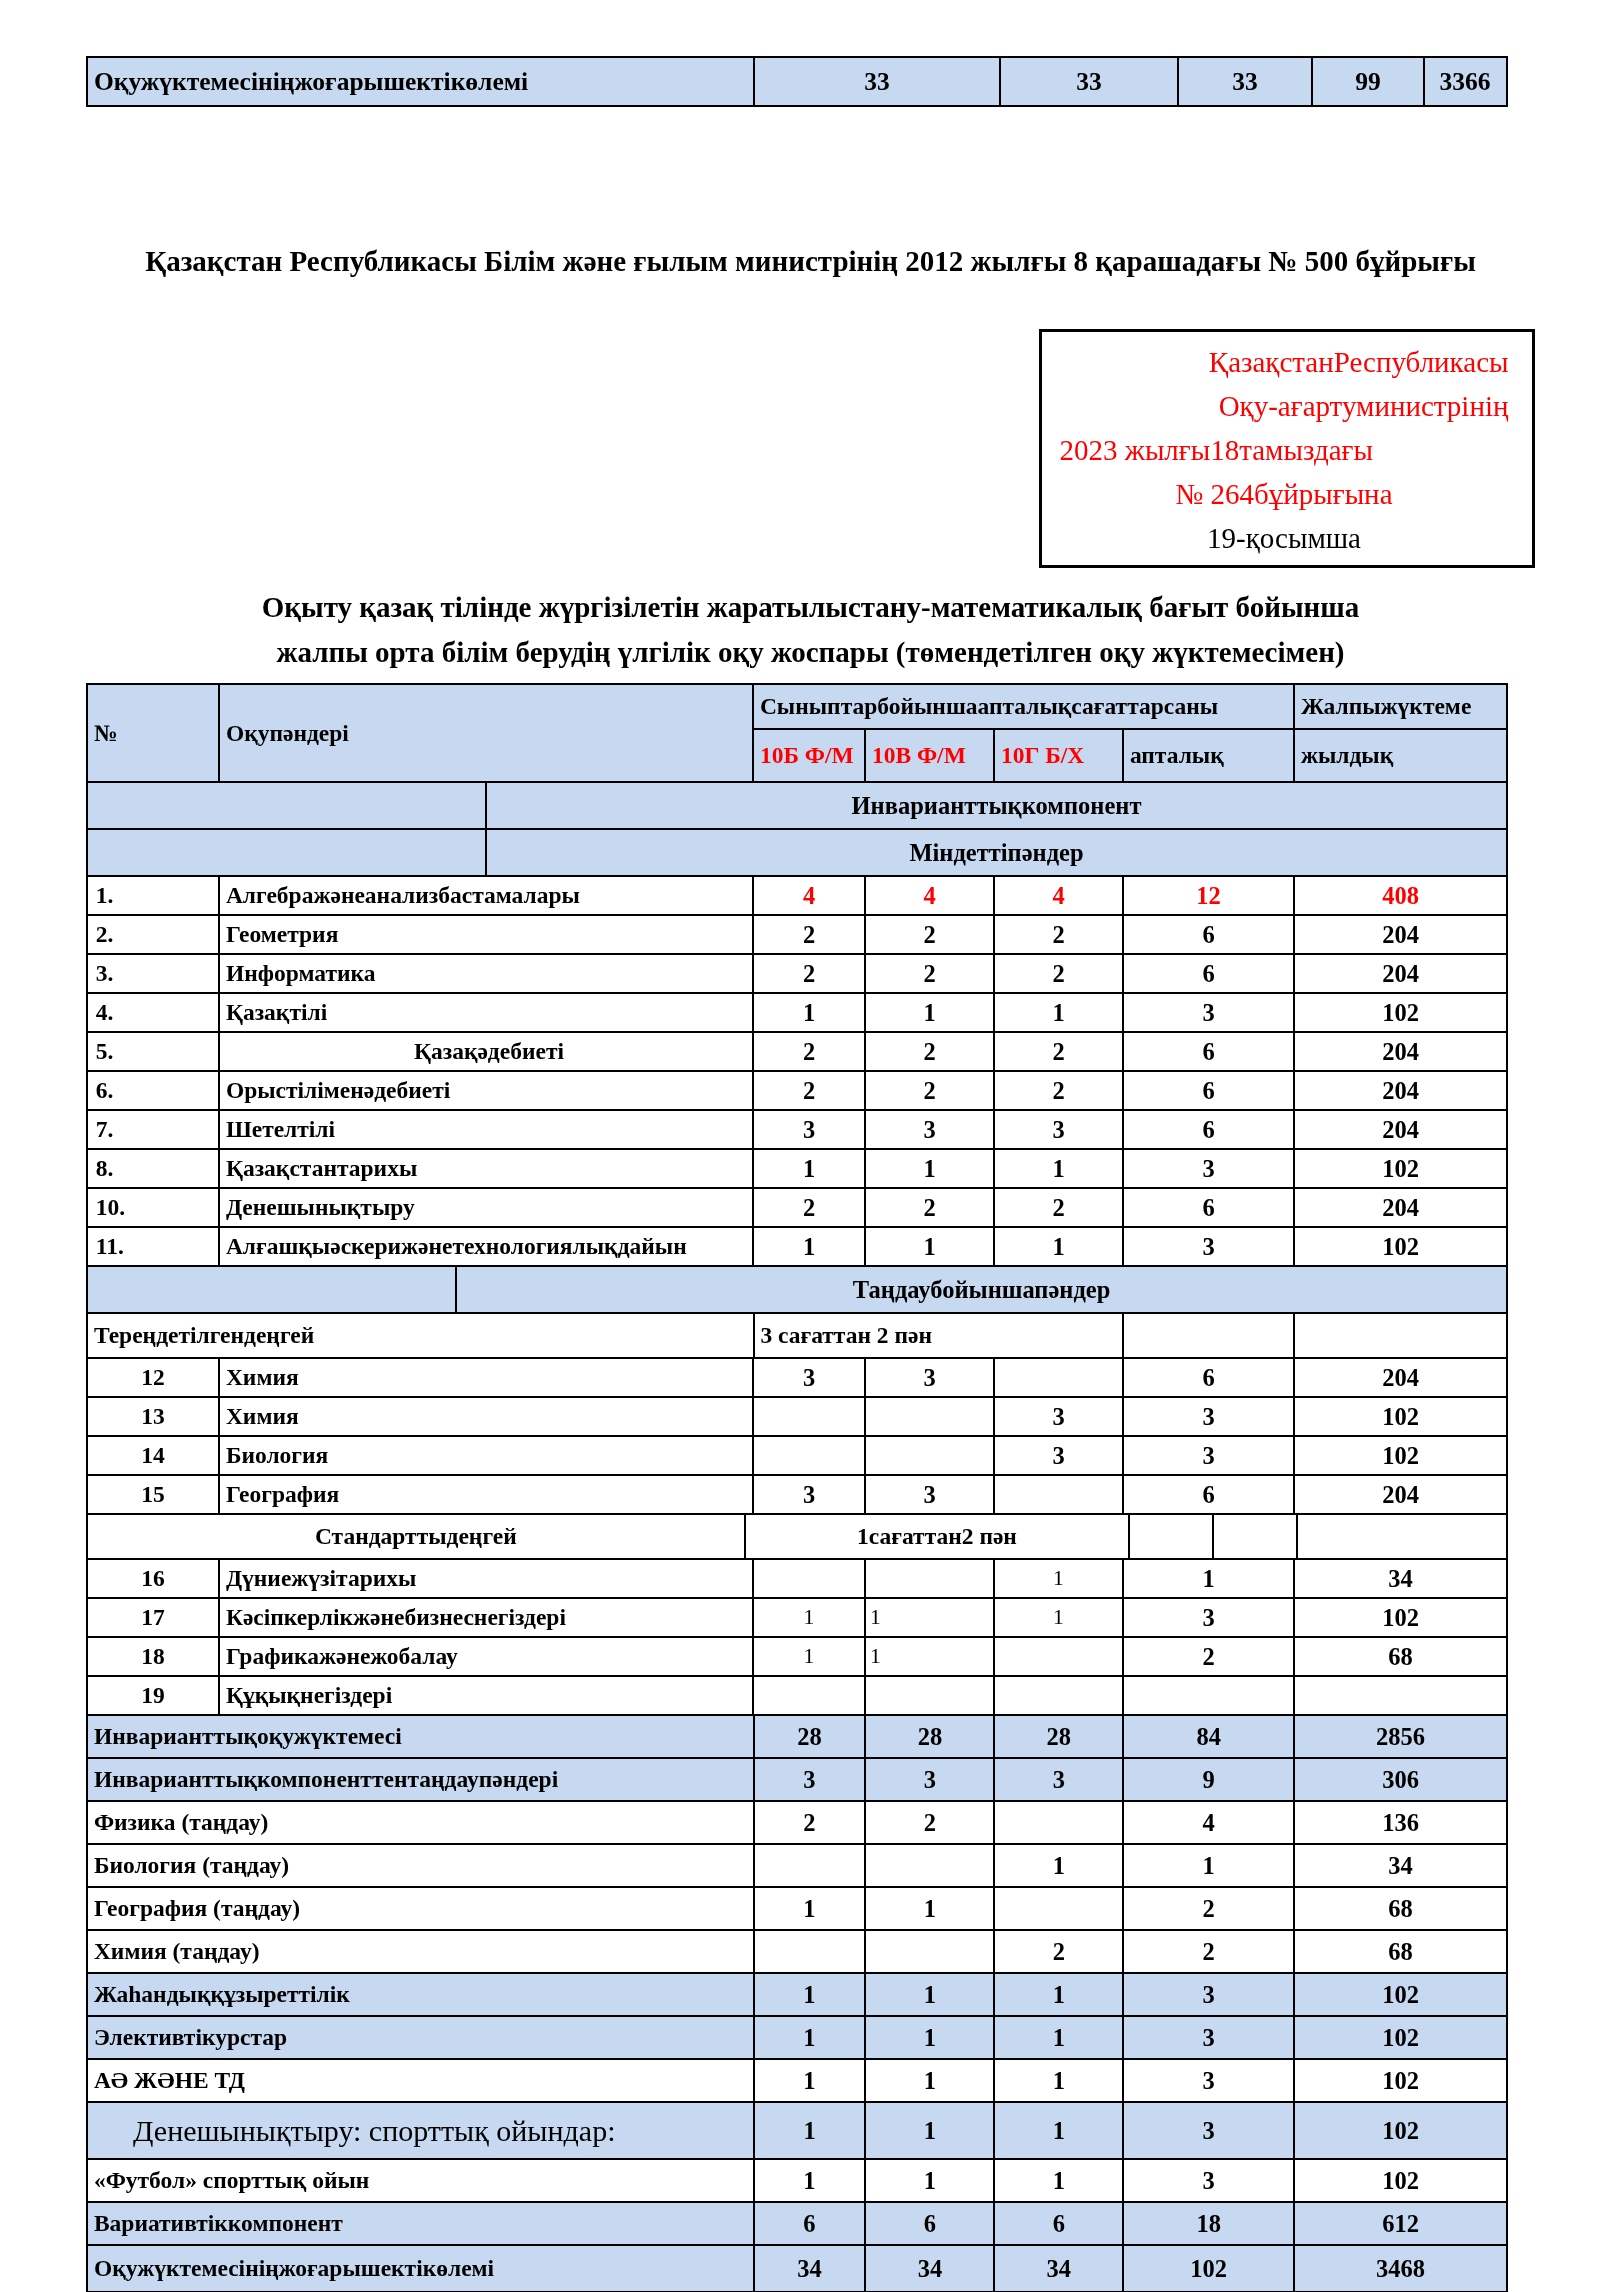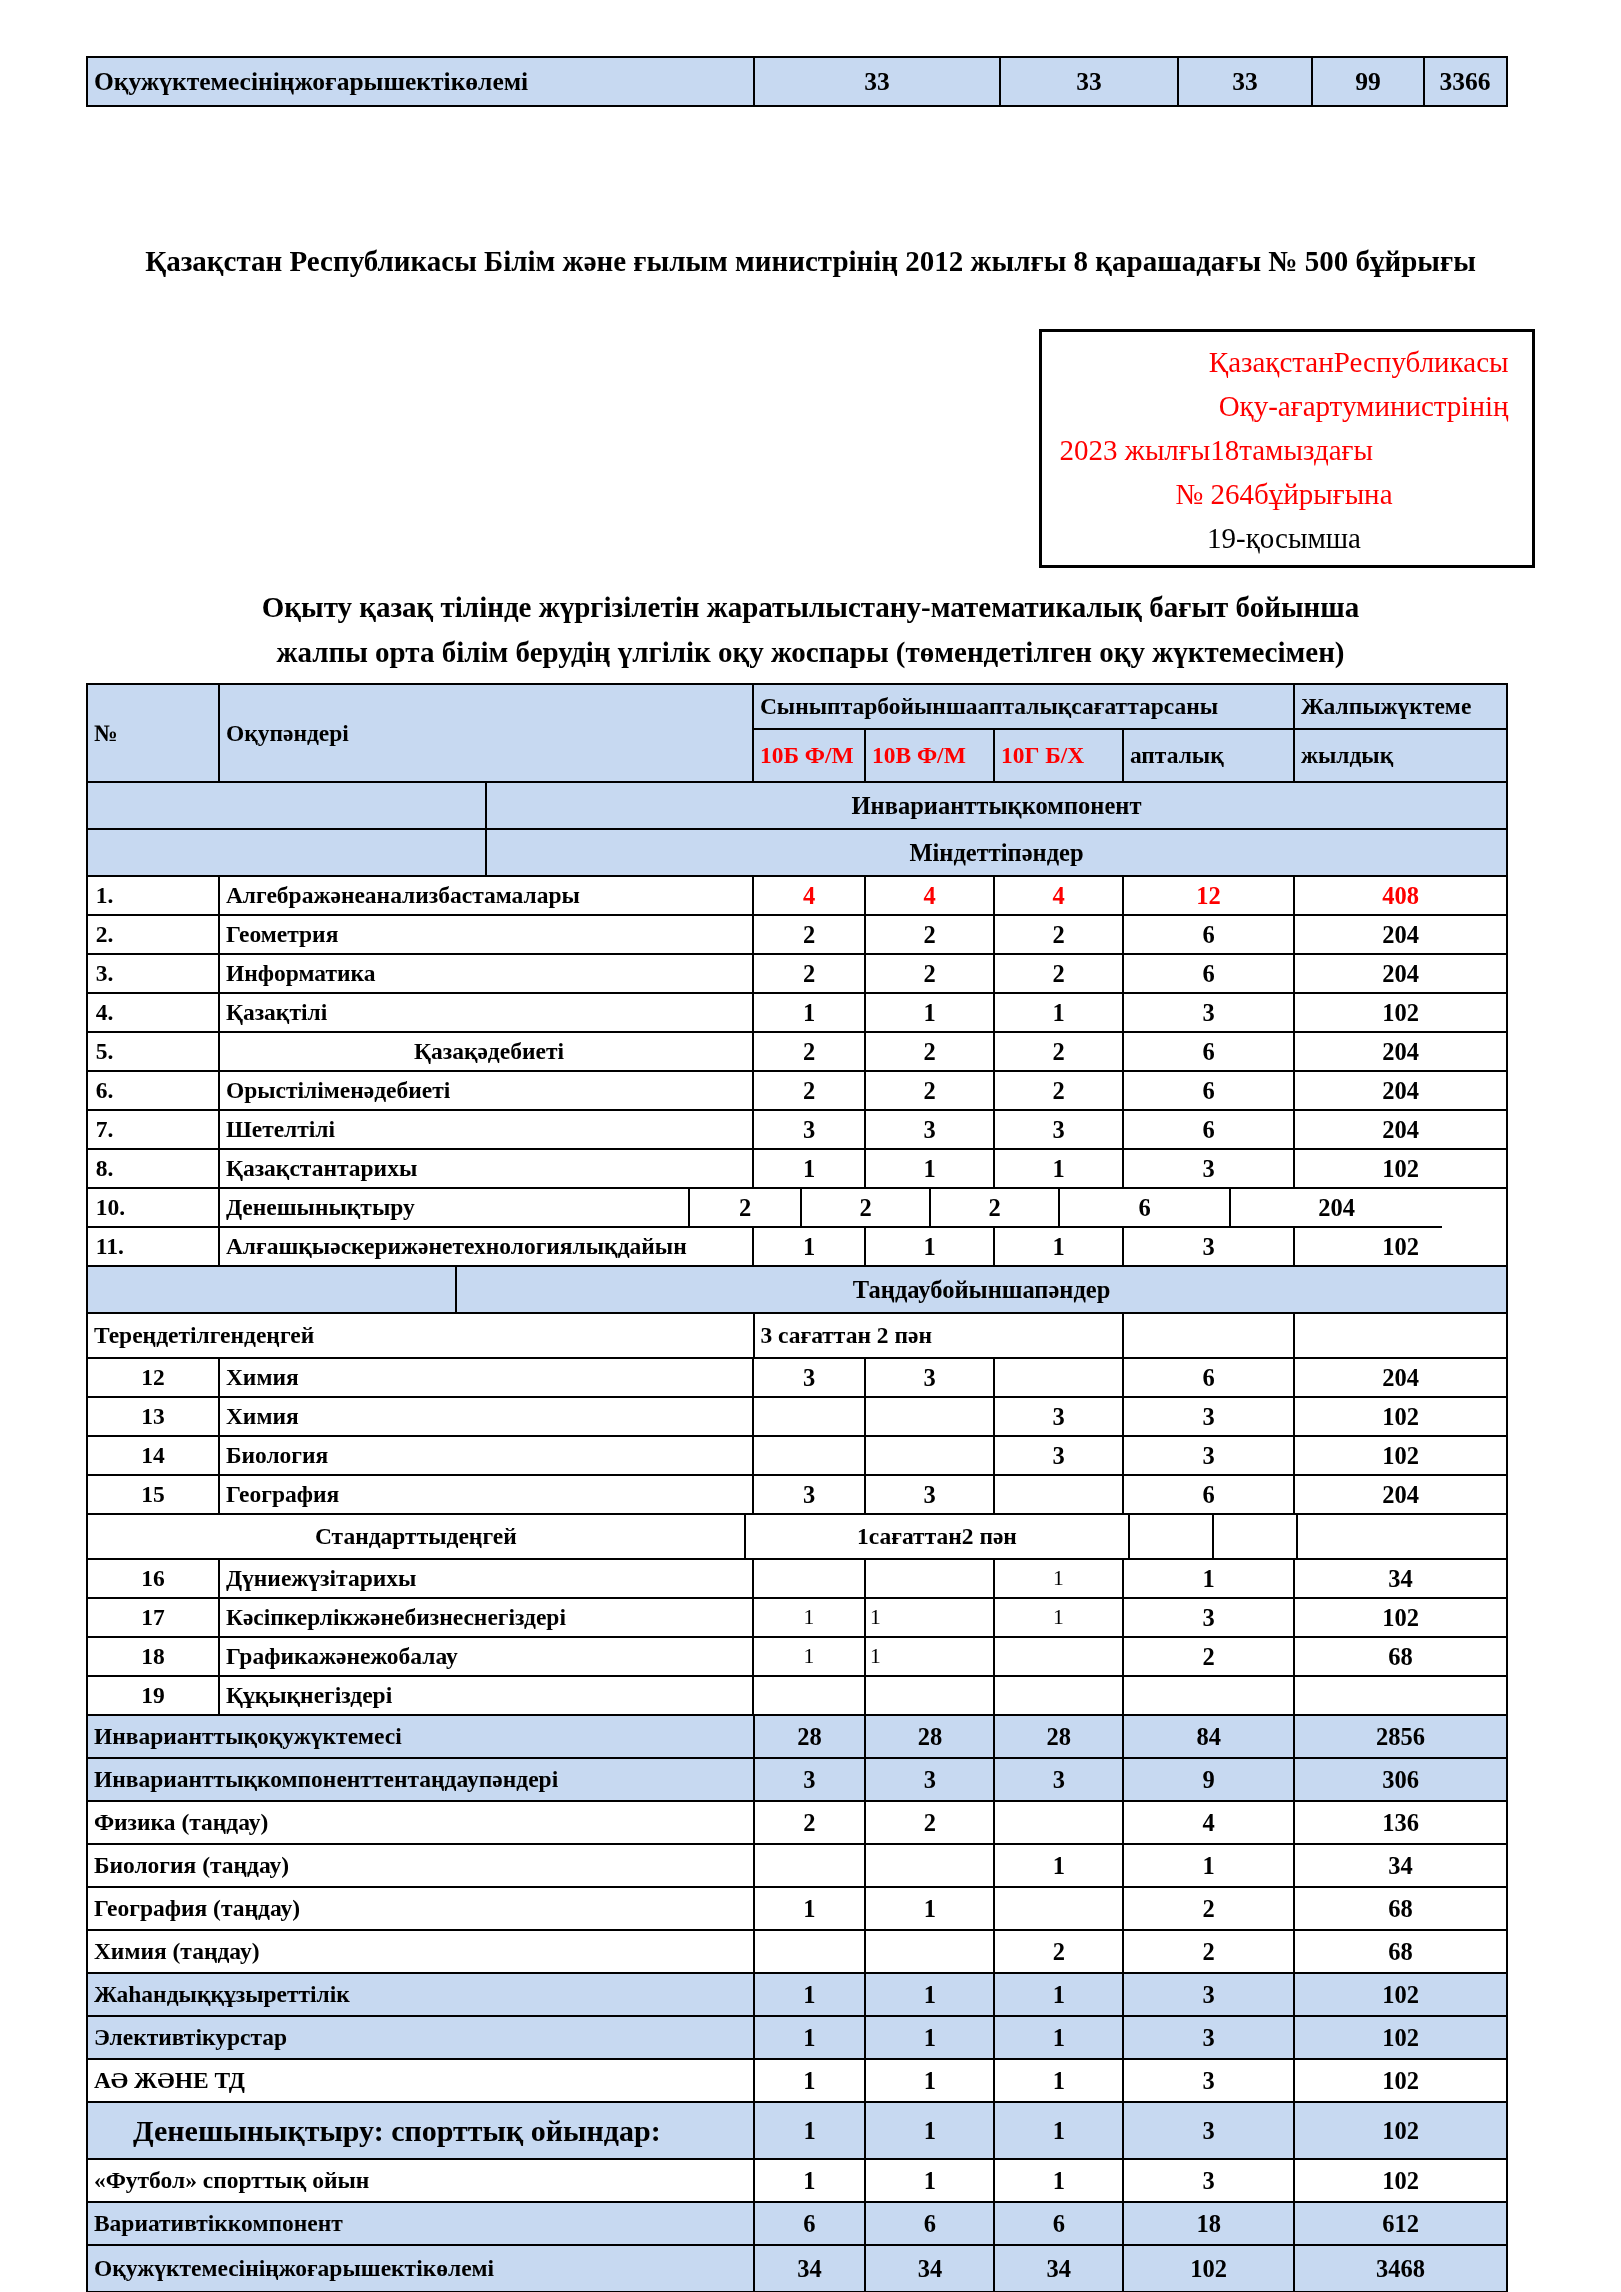"Денешынықтыру" div.bc { width: 470px -> 534px }
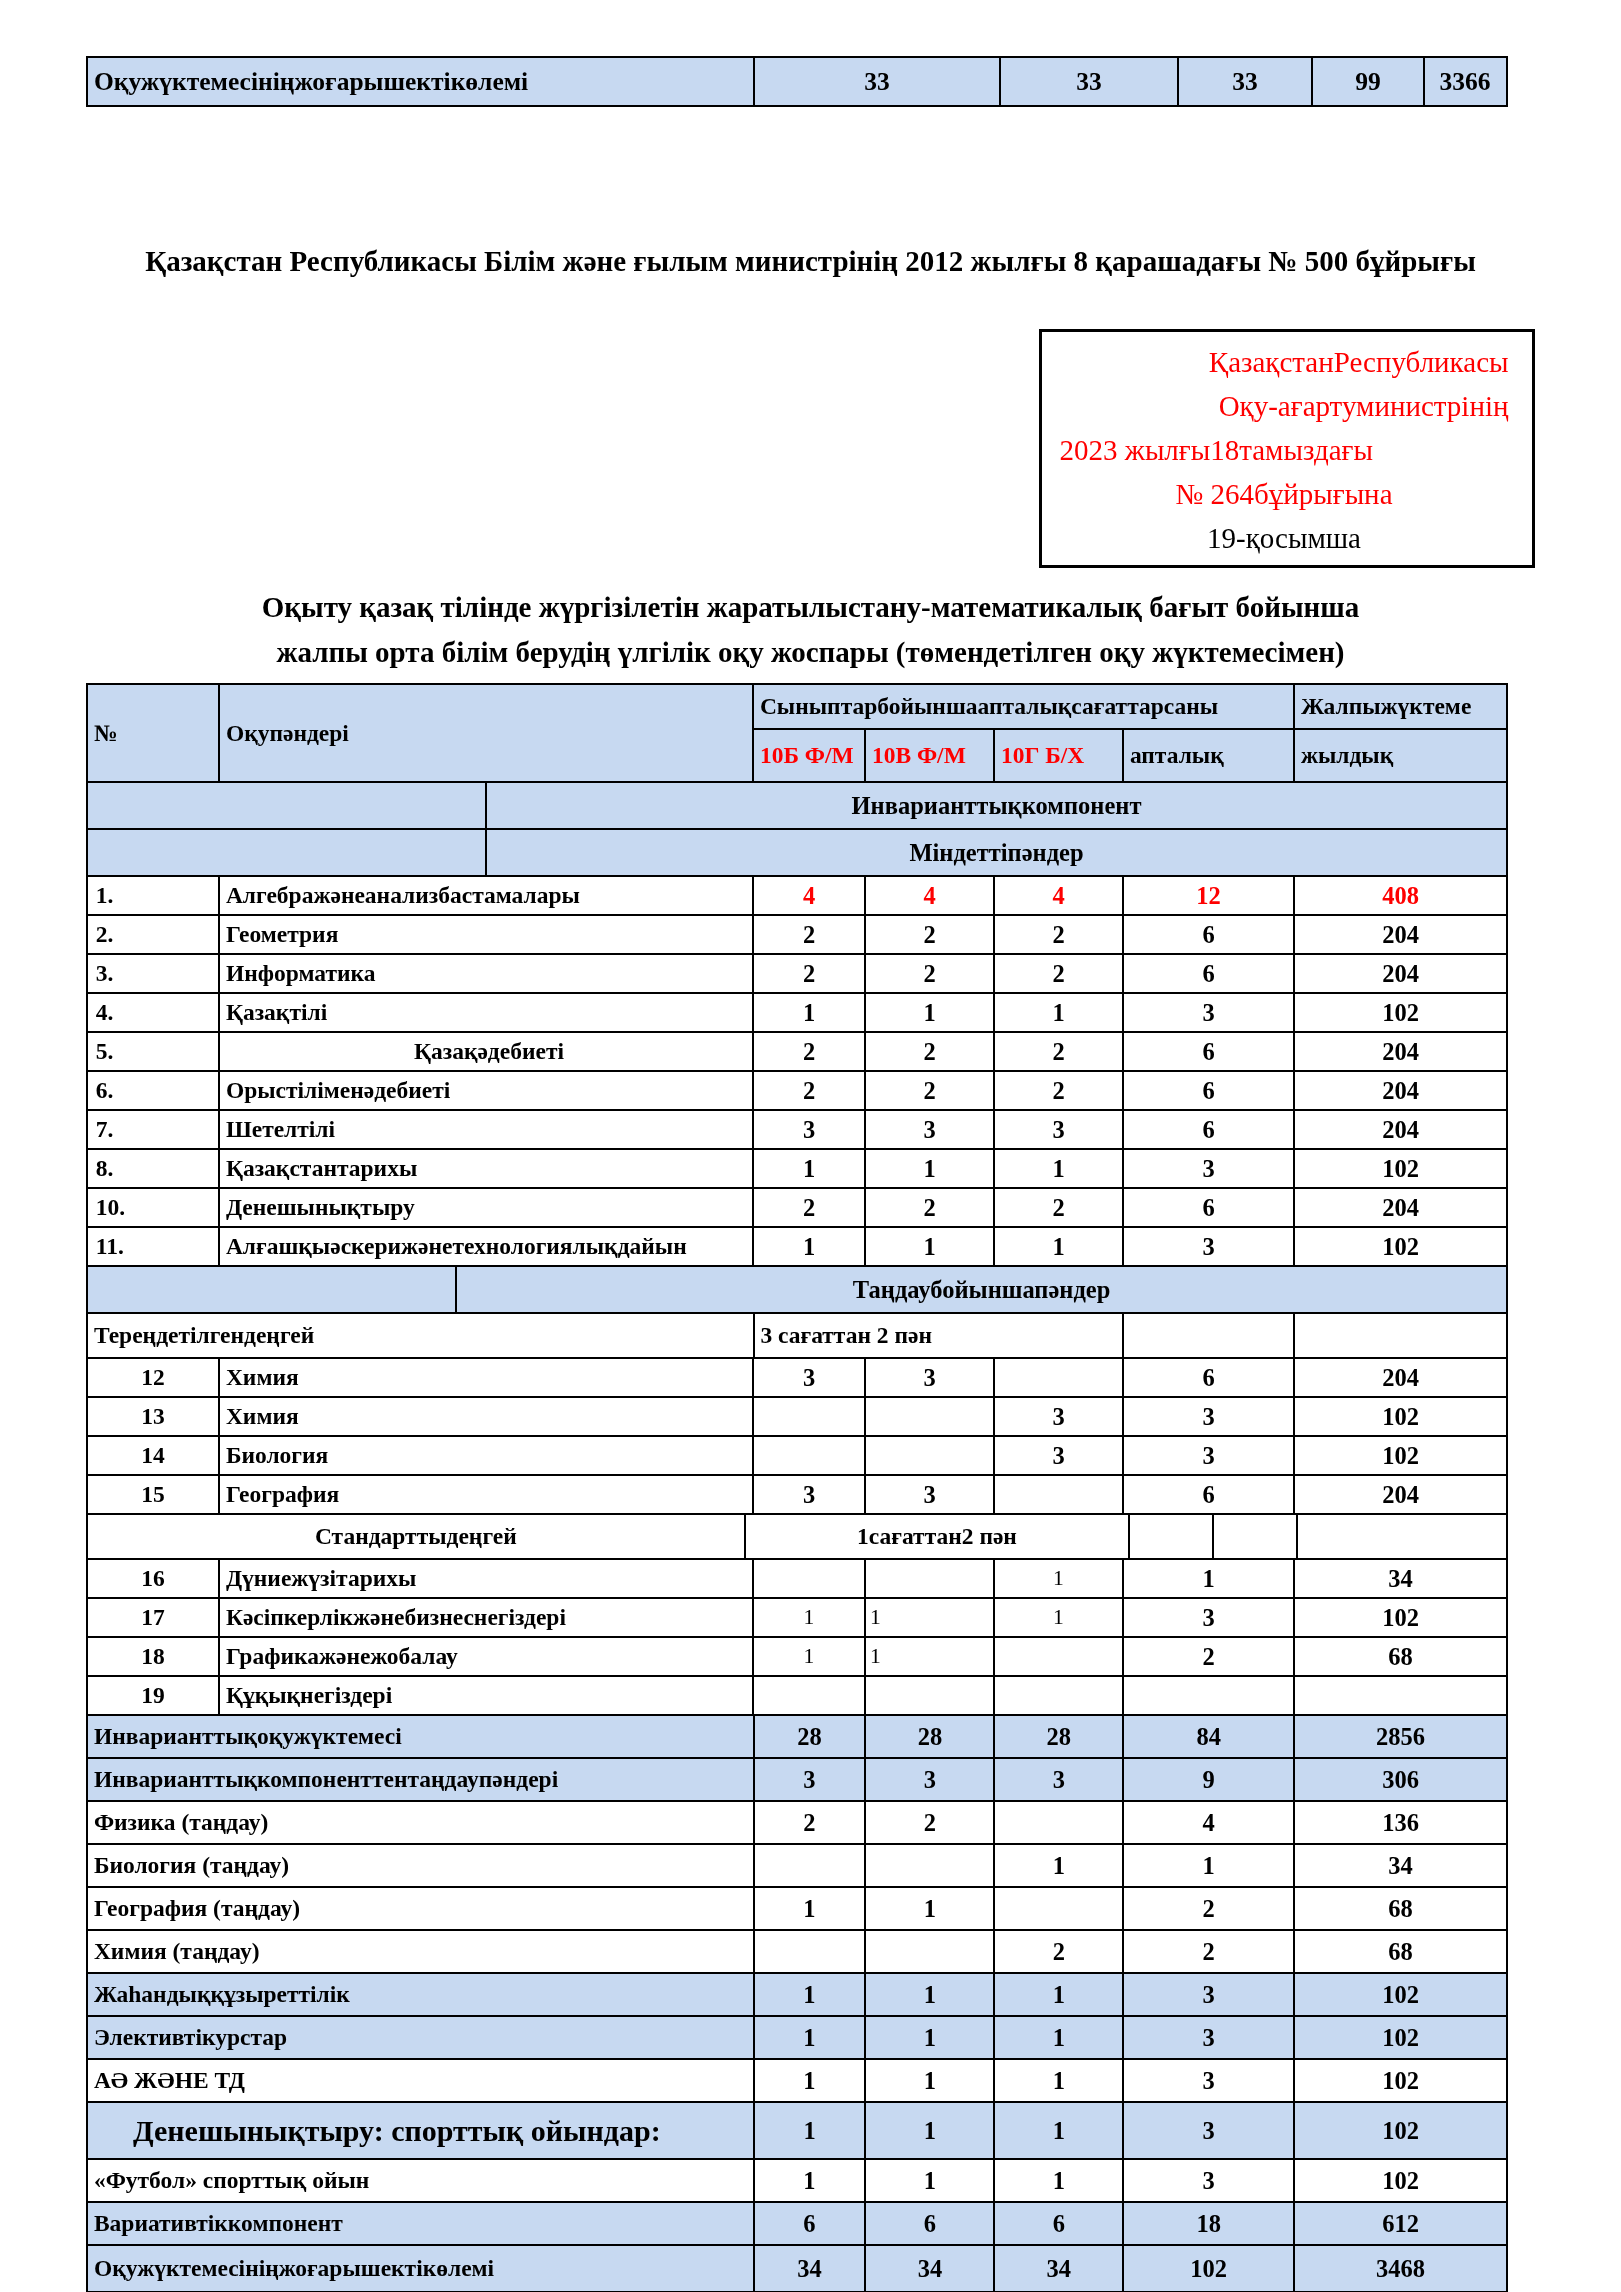"Денешынықтыру: спорттық ойындар:" .r-big .lab { font-weight: bold -> normal }
